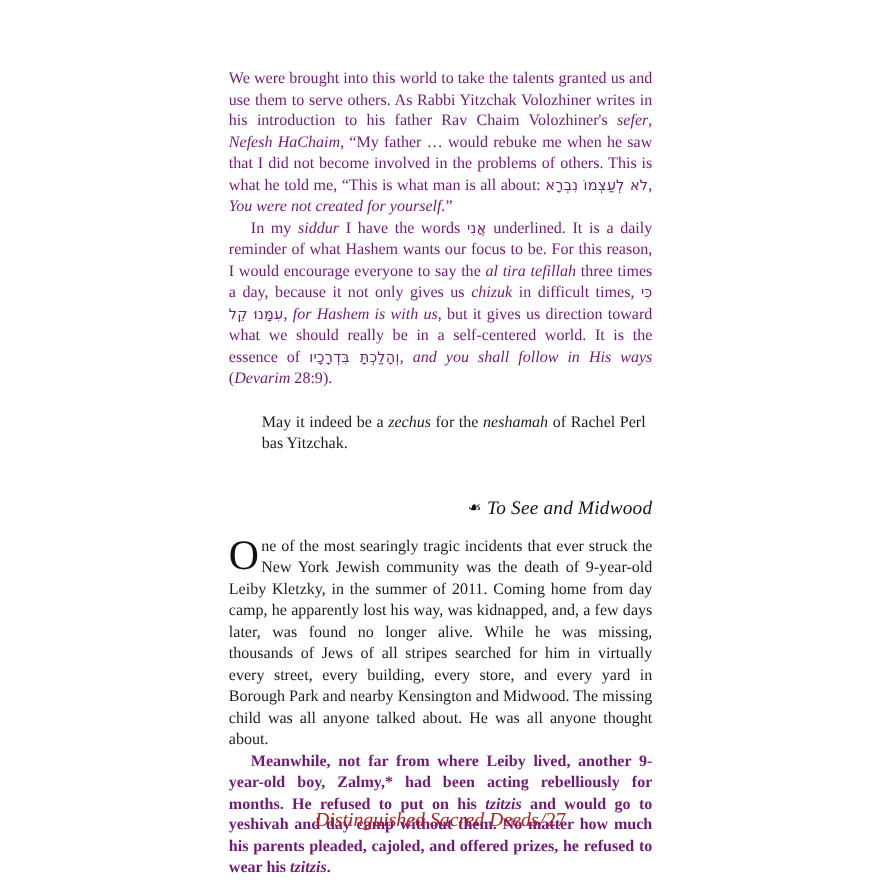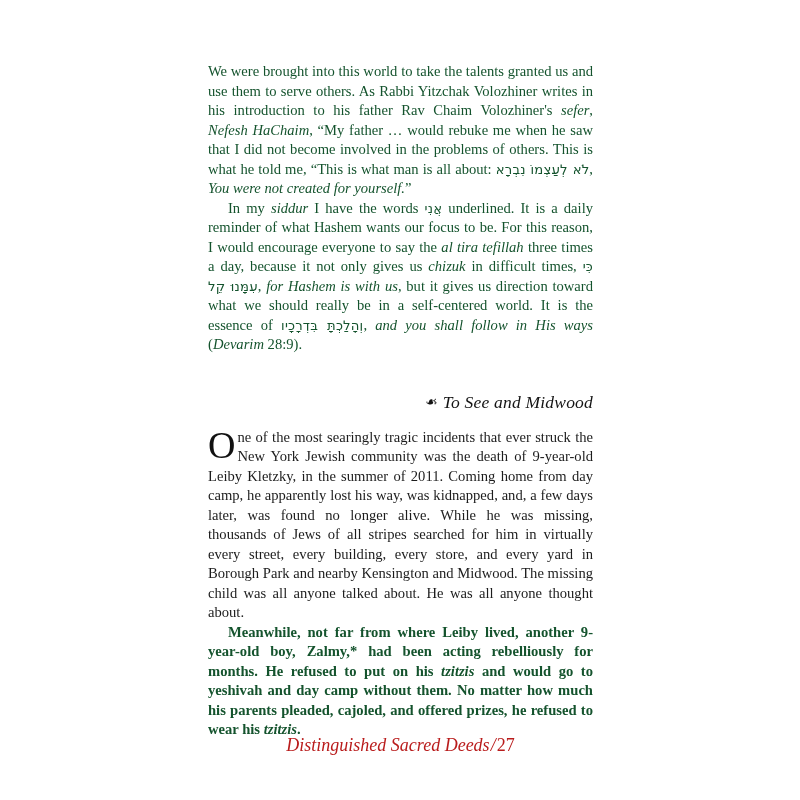"We were brought into this" p.body-para { color: #14532d -> #701a75 }
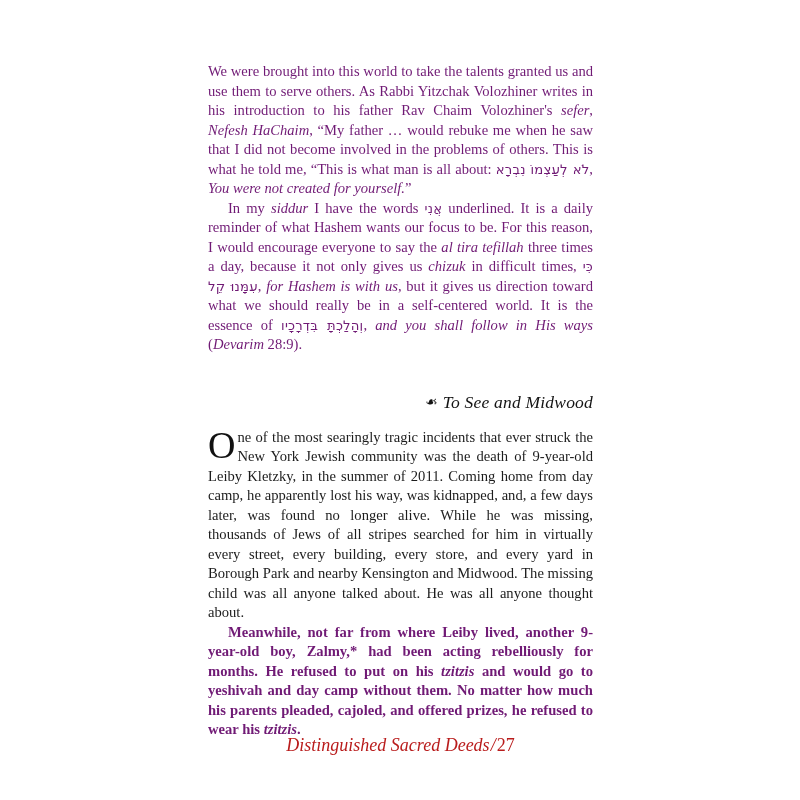"May it indeed be a" div.quote-block { html: none -> <div> <p><span>May it indeed be a </span><em>zechus</em><span> for the </span><em>neshamah</em><span> of Rachel Perl bas Yitzchak.</span></p> </div> }
